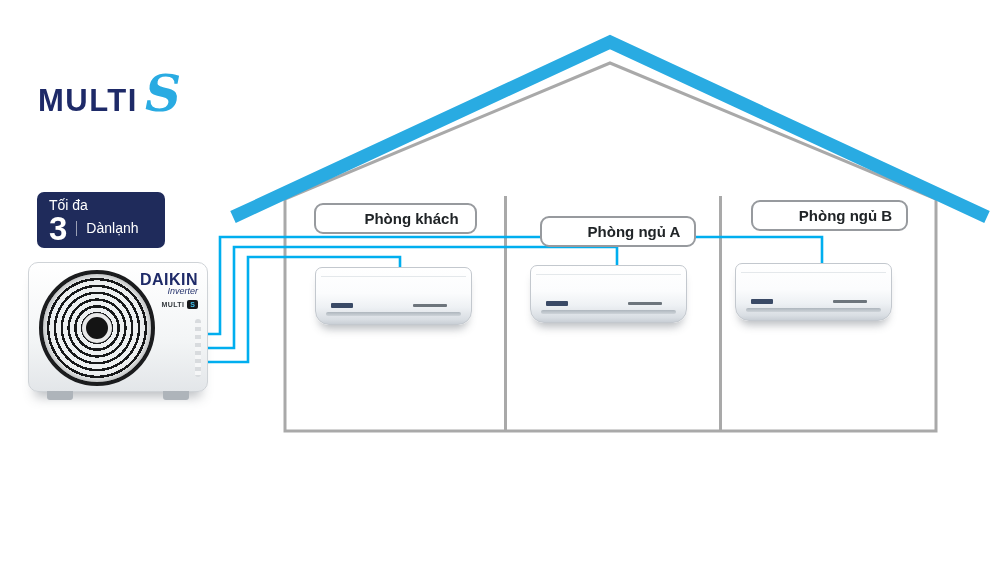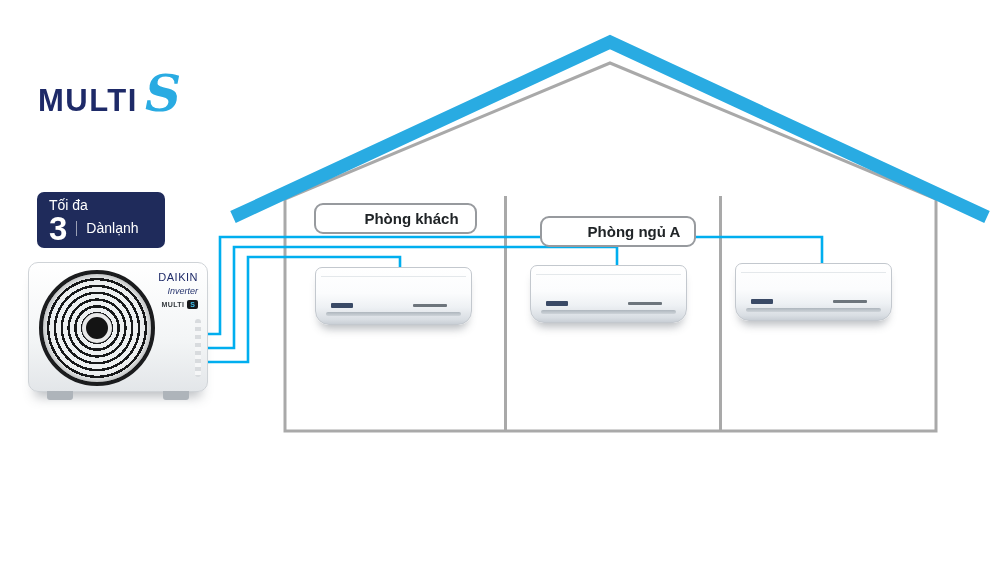"Phòng ngủ B" div.pill { html: none -> <div>Phòng ngủ B</div> }
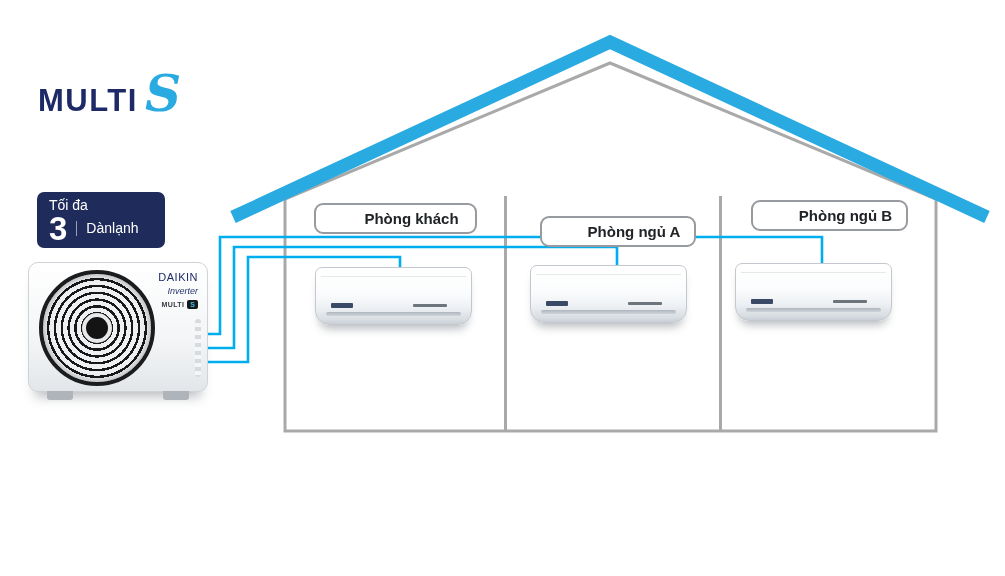"DAIKIN" .ou-brand { font-size: 11px -> 16px; font-weight: 400 -> 700 }
